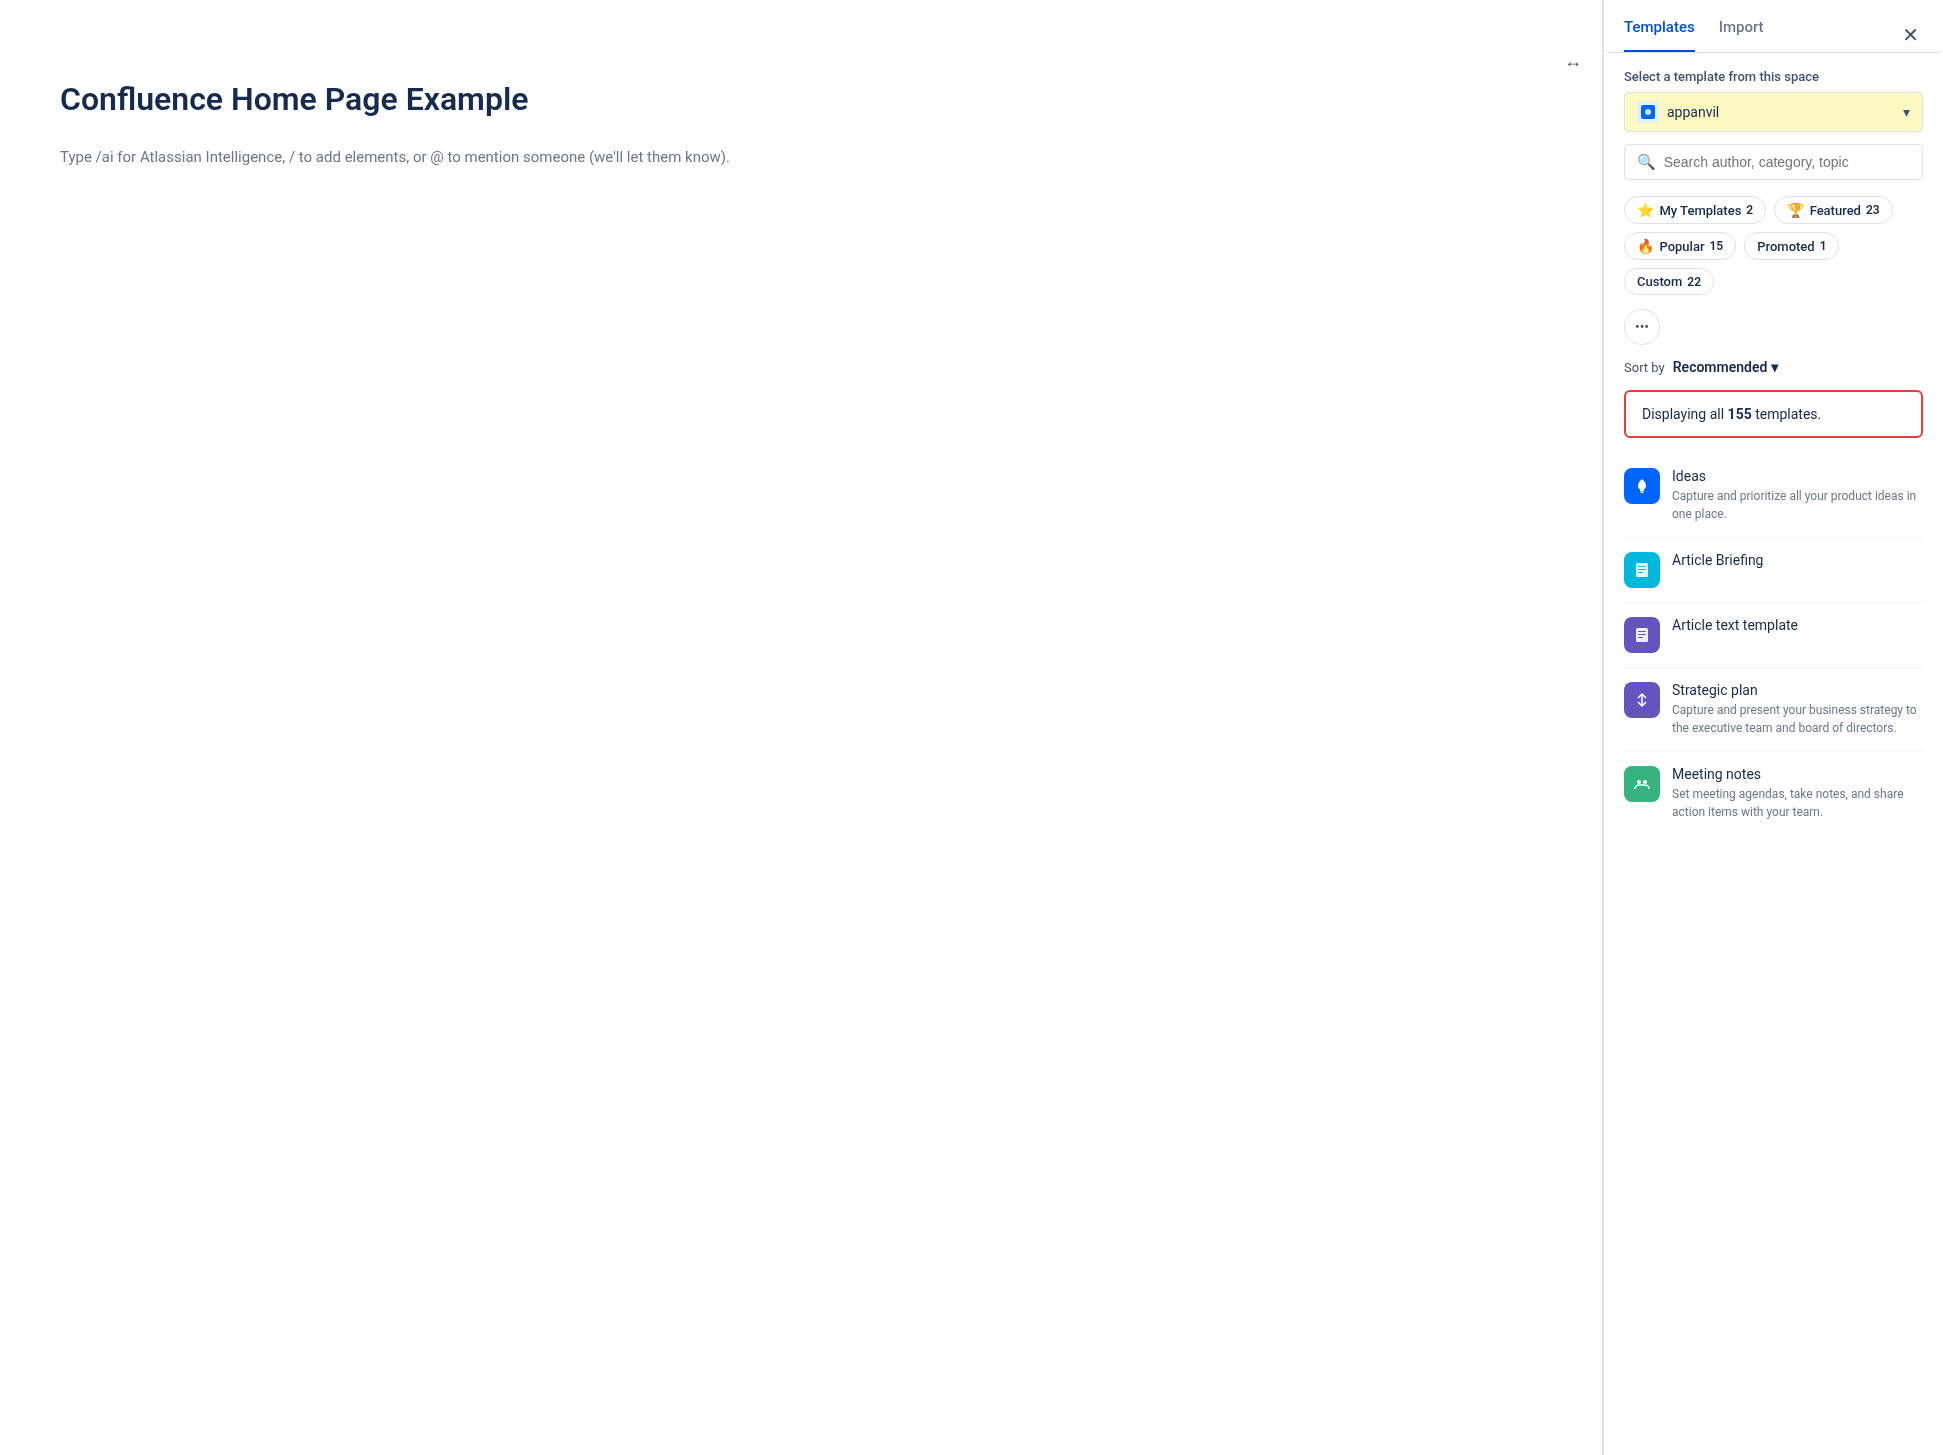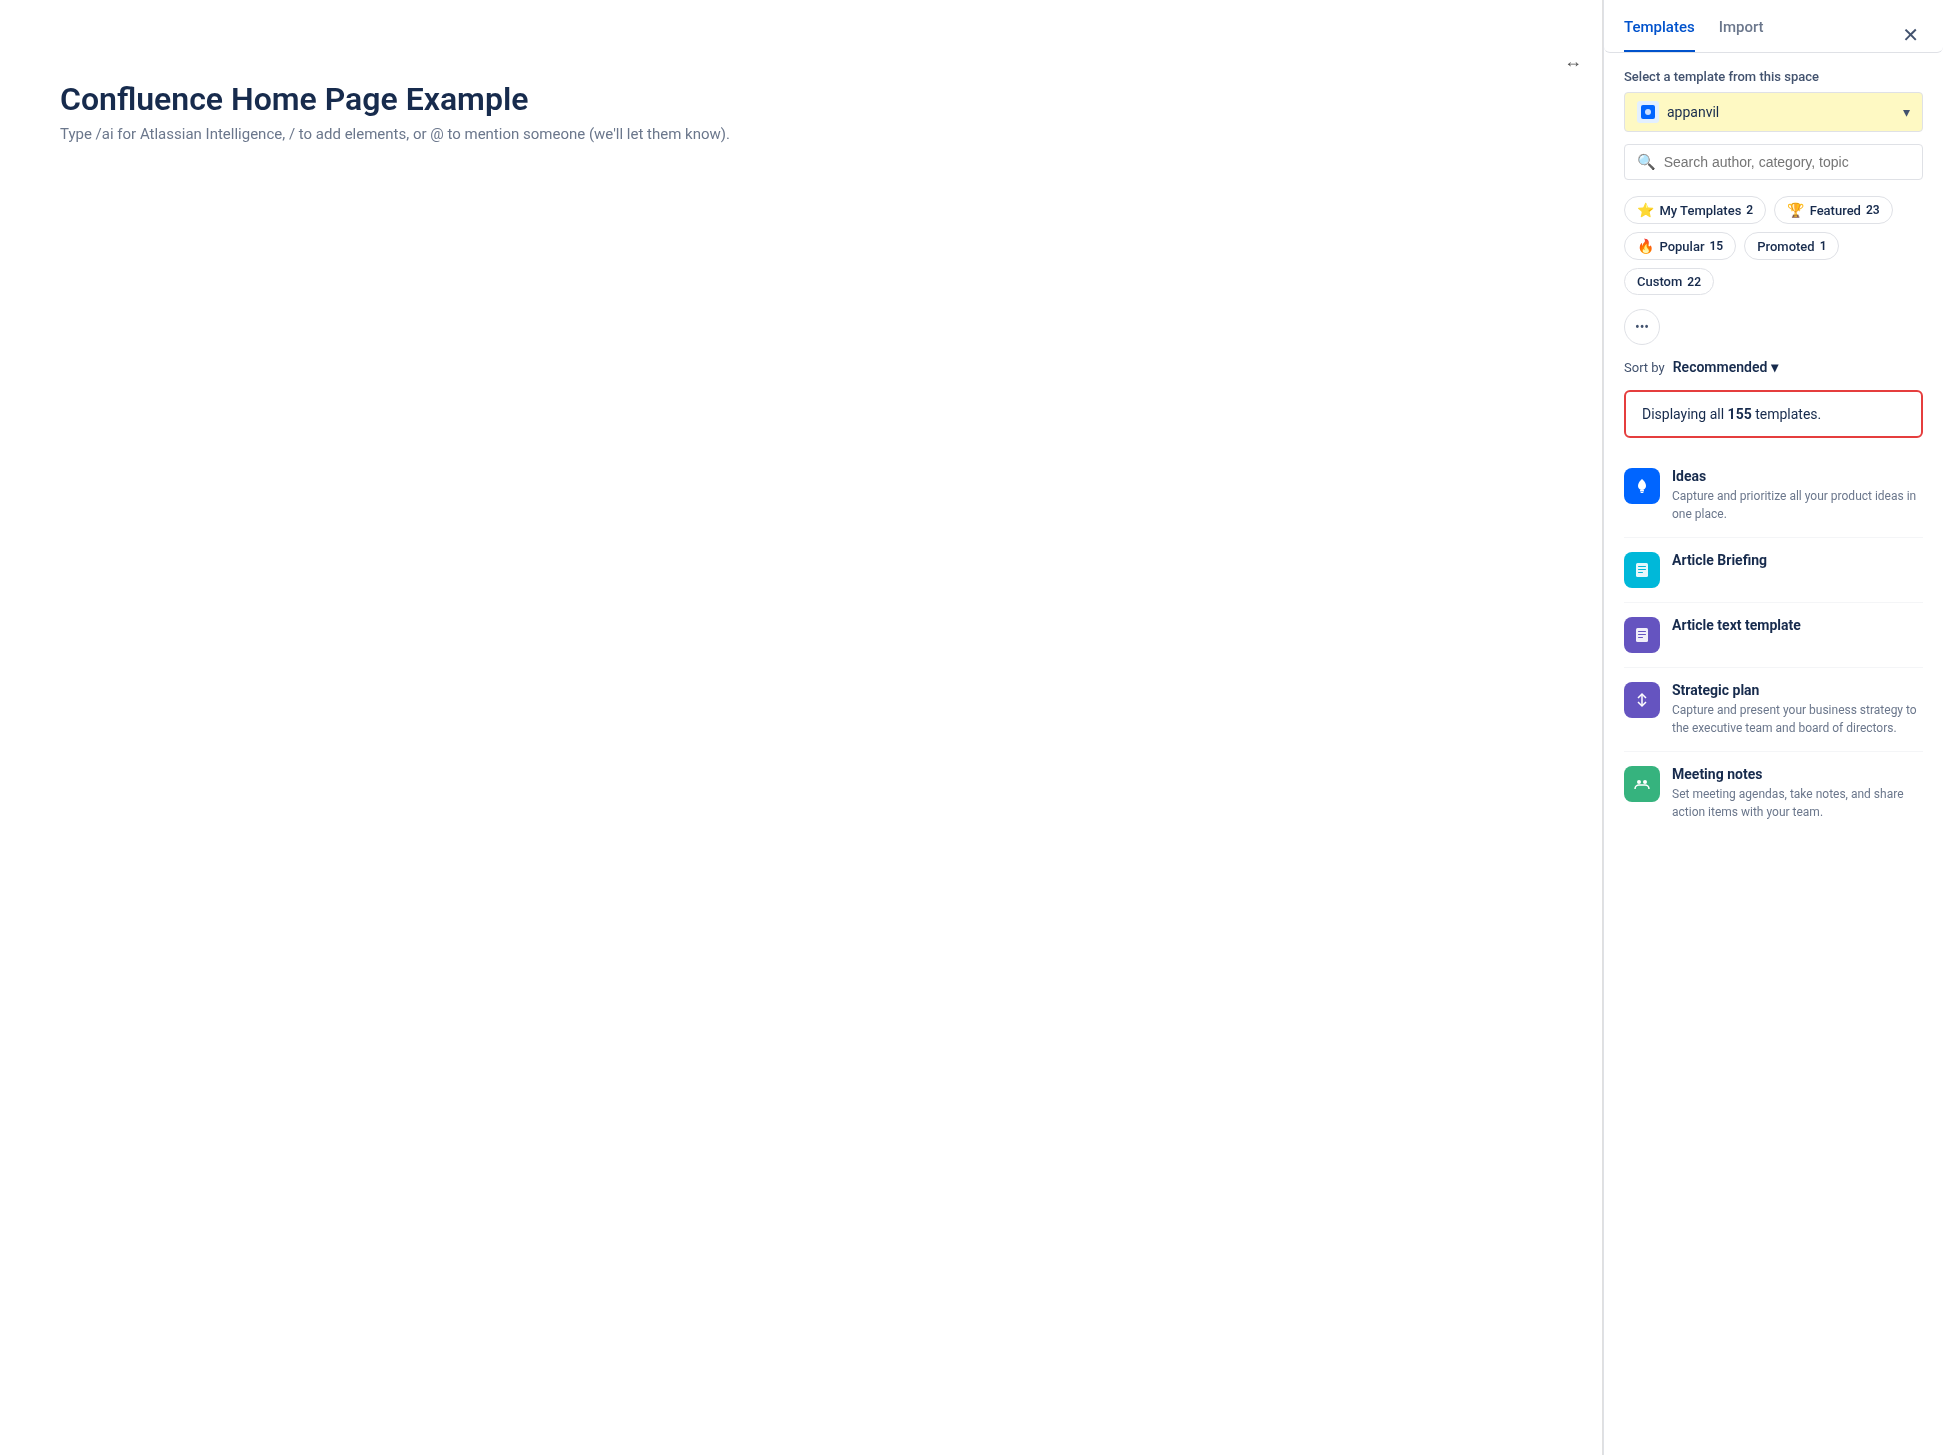"Confluence Home Page Example" .editor-title { margin-bottom: 5px -> 28px }
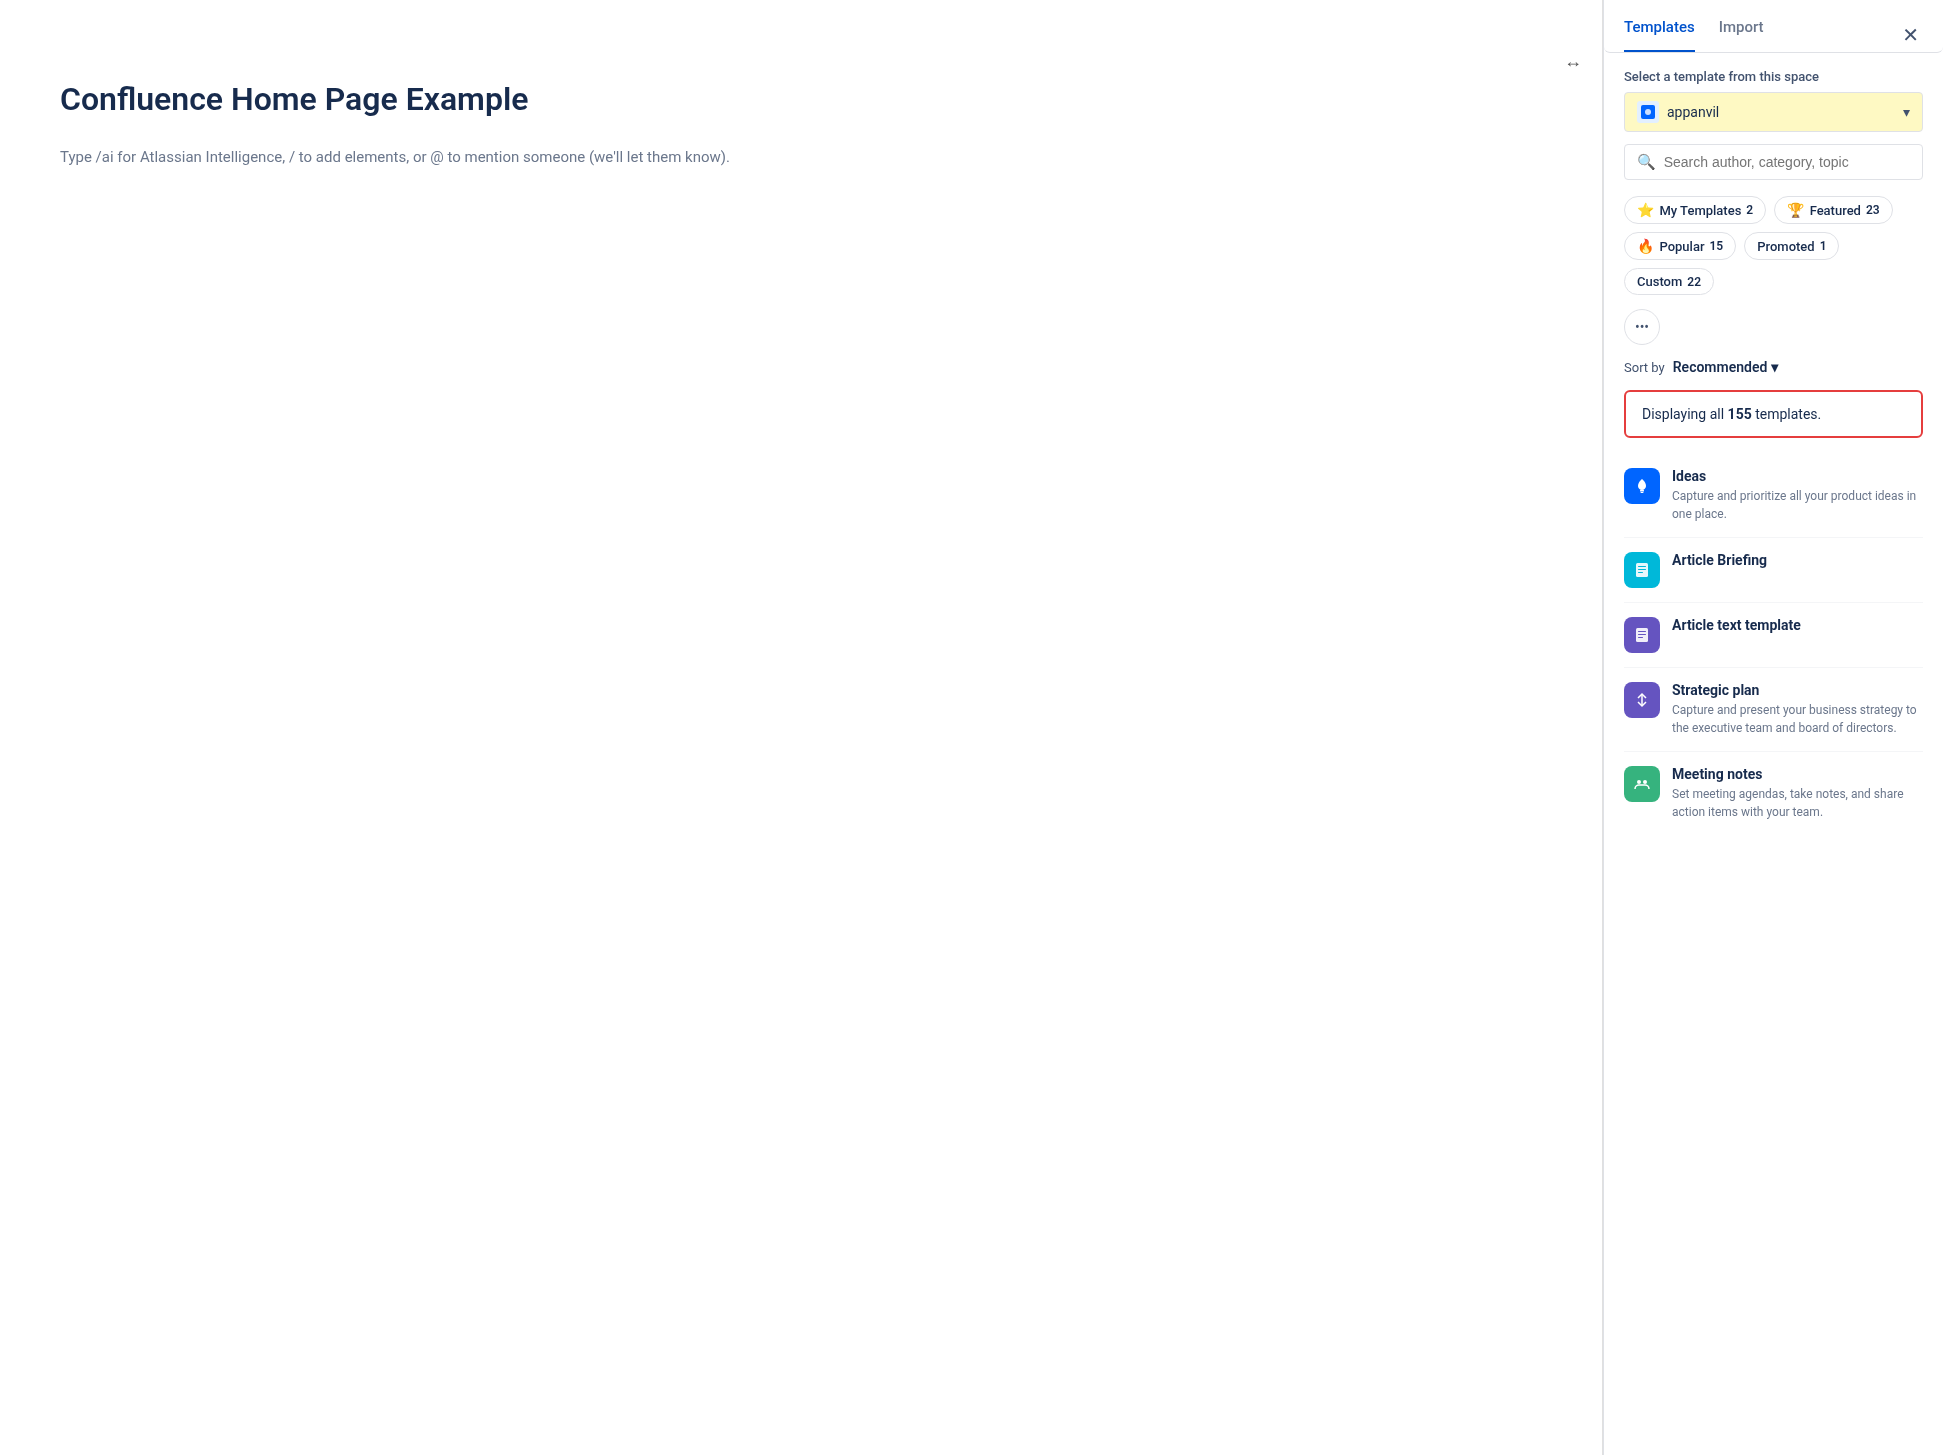"Ideas" .template-name { font-weight: 700 -> 400 }
